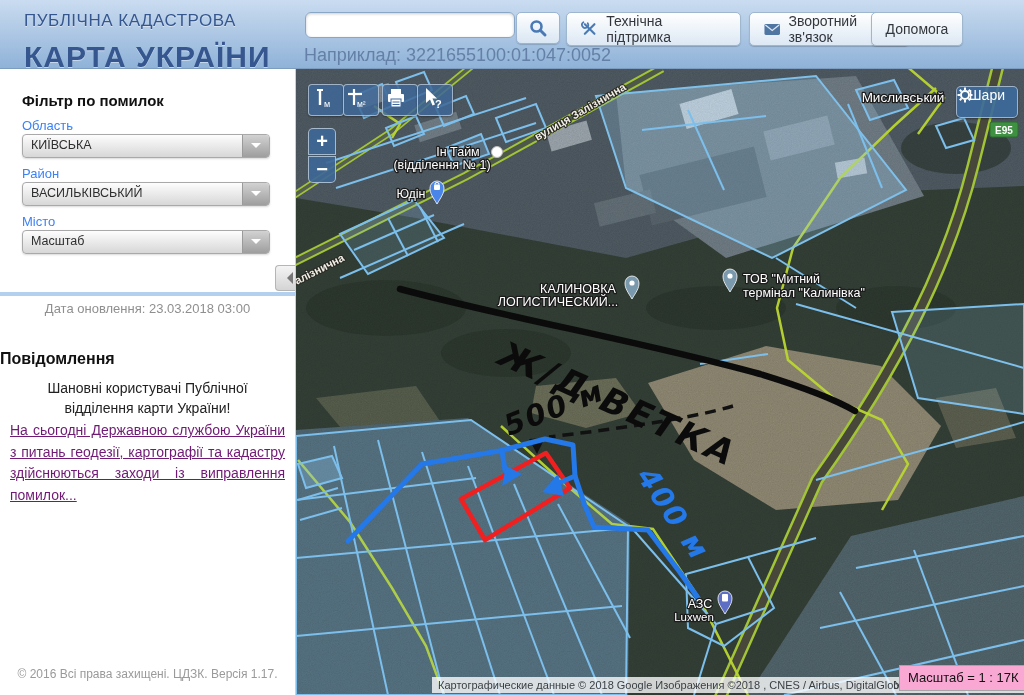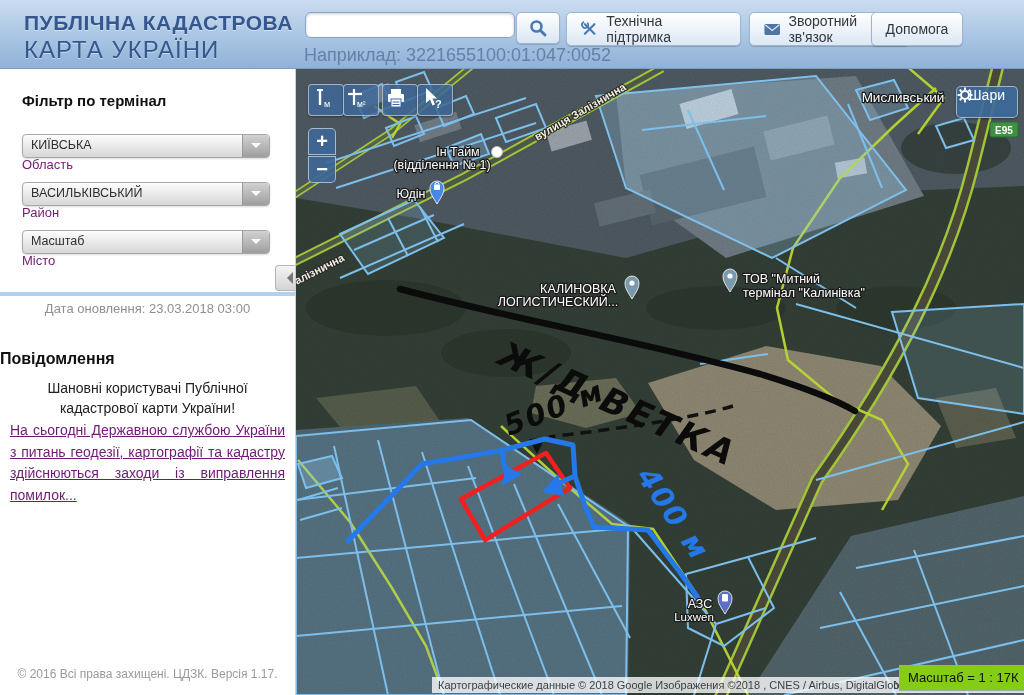"ПУБЛІЧНА КАДАСТРОВА" .logo .l1 { font-size: 21px -> 17px; font-weight: 700 -> 400 }
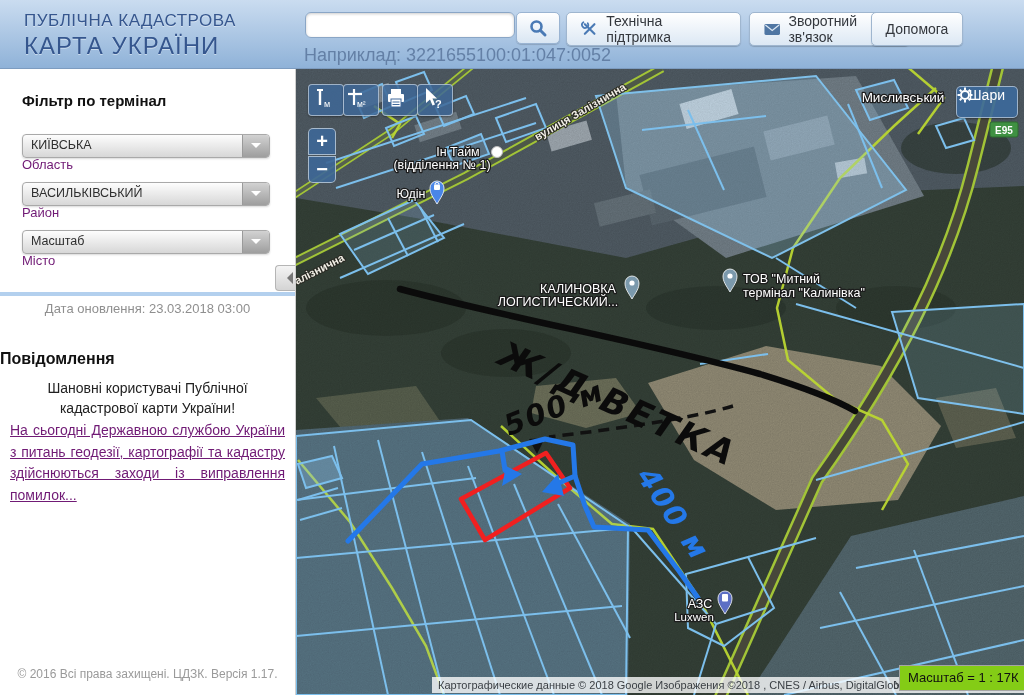"КАРТА УКРАЇНИ" .logo .l2 { font-size: 24px -> 30px; font-weight: 400 -> 700; margin-top: 1px -> 9px }
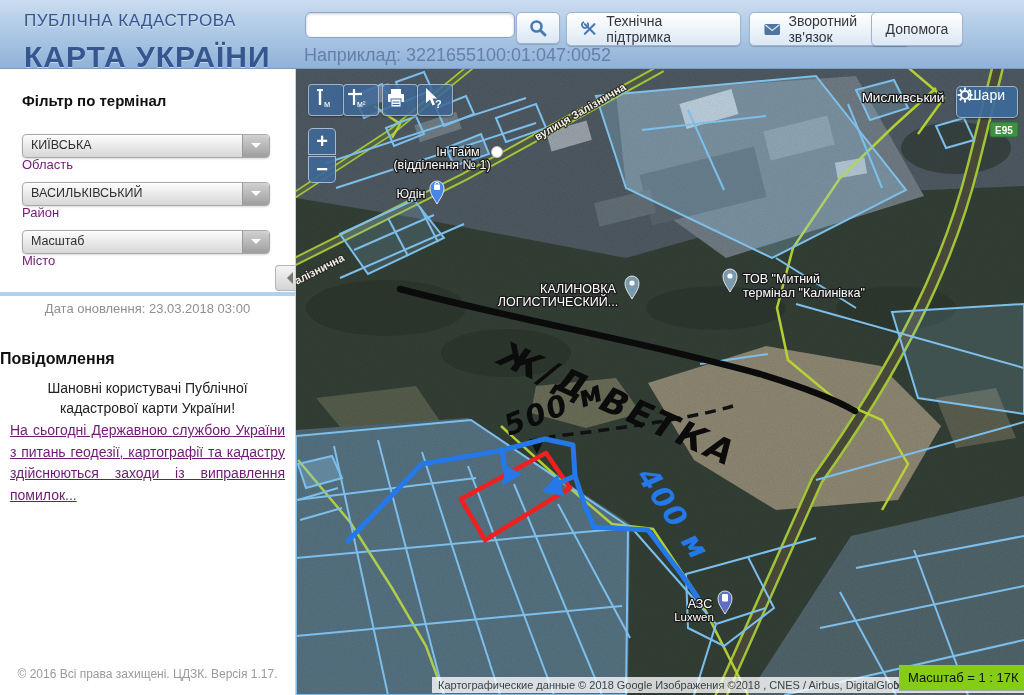"Фільтр по термінал" div.f-title { text: термінал -> помилок }
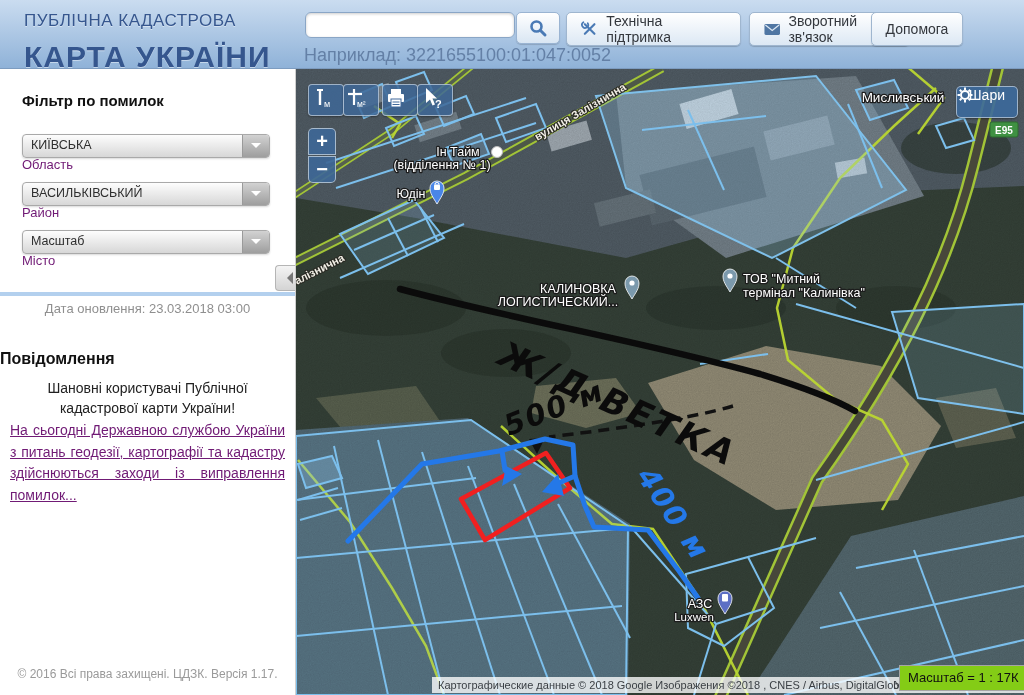"Область" .f-label { color: #701a75 -> #3b82f6; margin-top: 39px -> none }
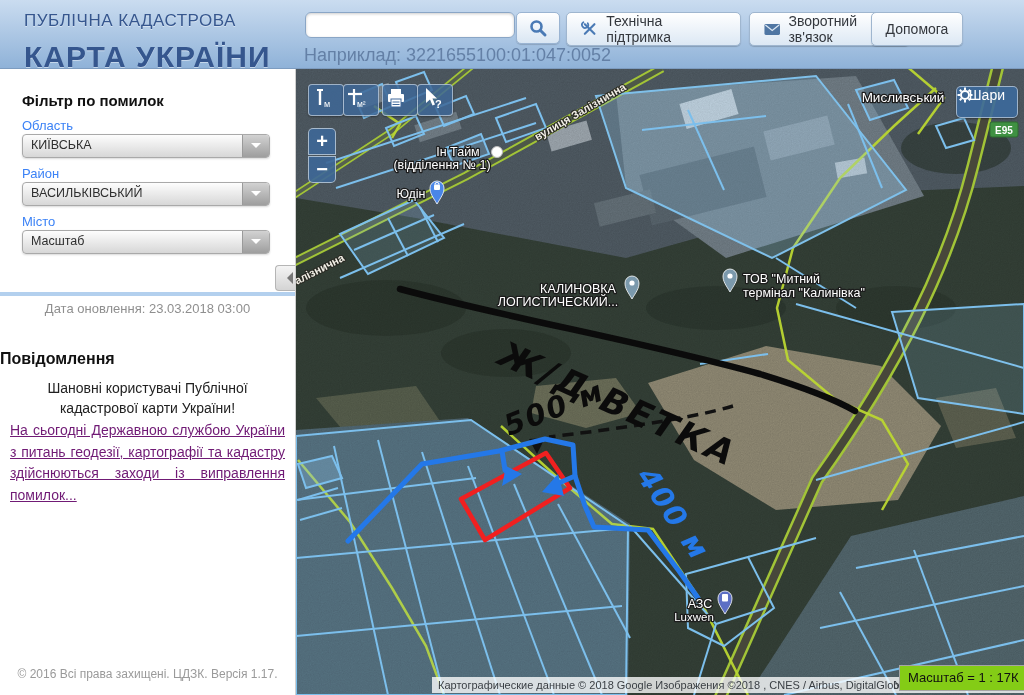"Шановні користувачі Публічної" div.greet { text: кадастрової -> відділення }
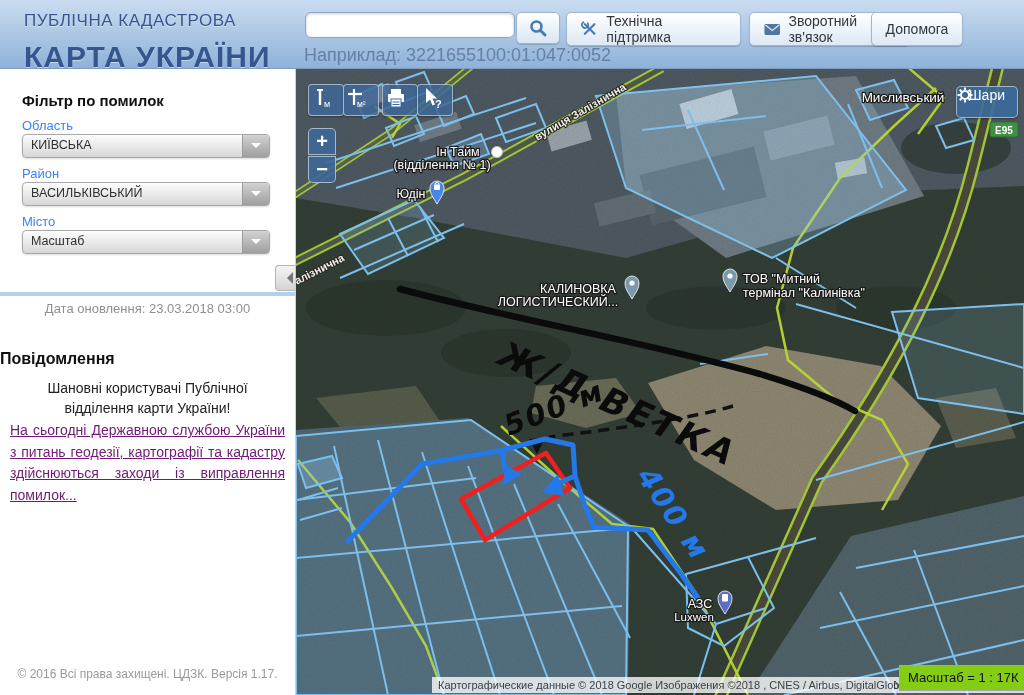"Масштаб = 1 : 17К" .scalebox { background: #84cc16 -> #f9a8d4 }
